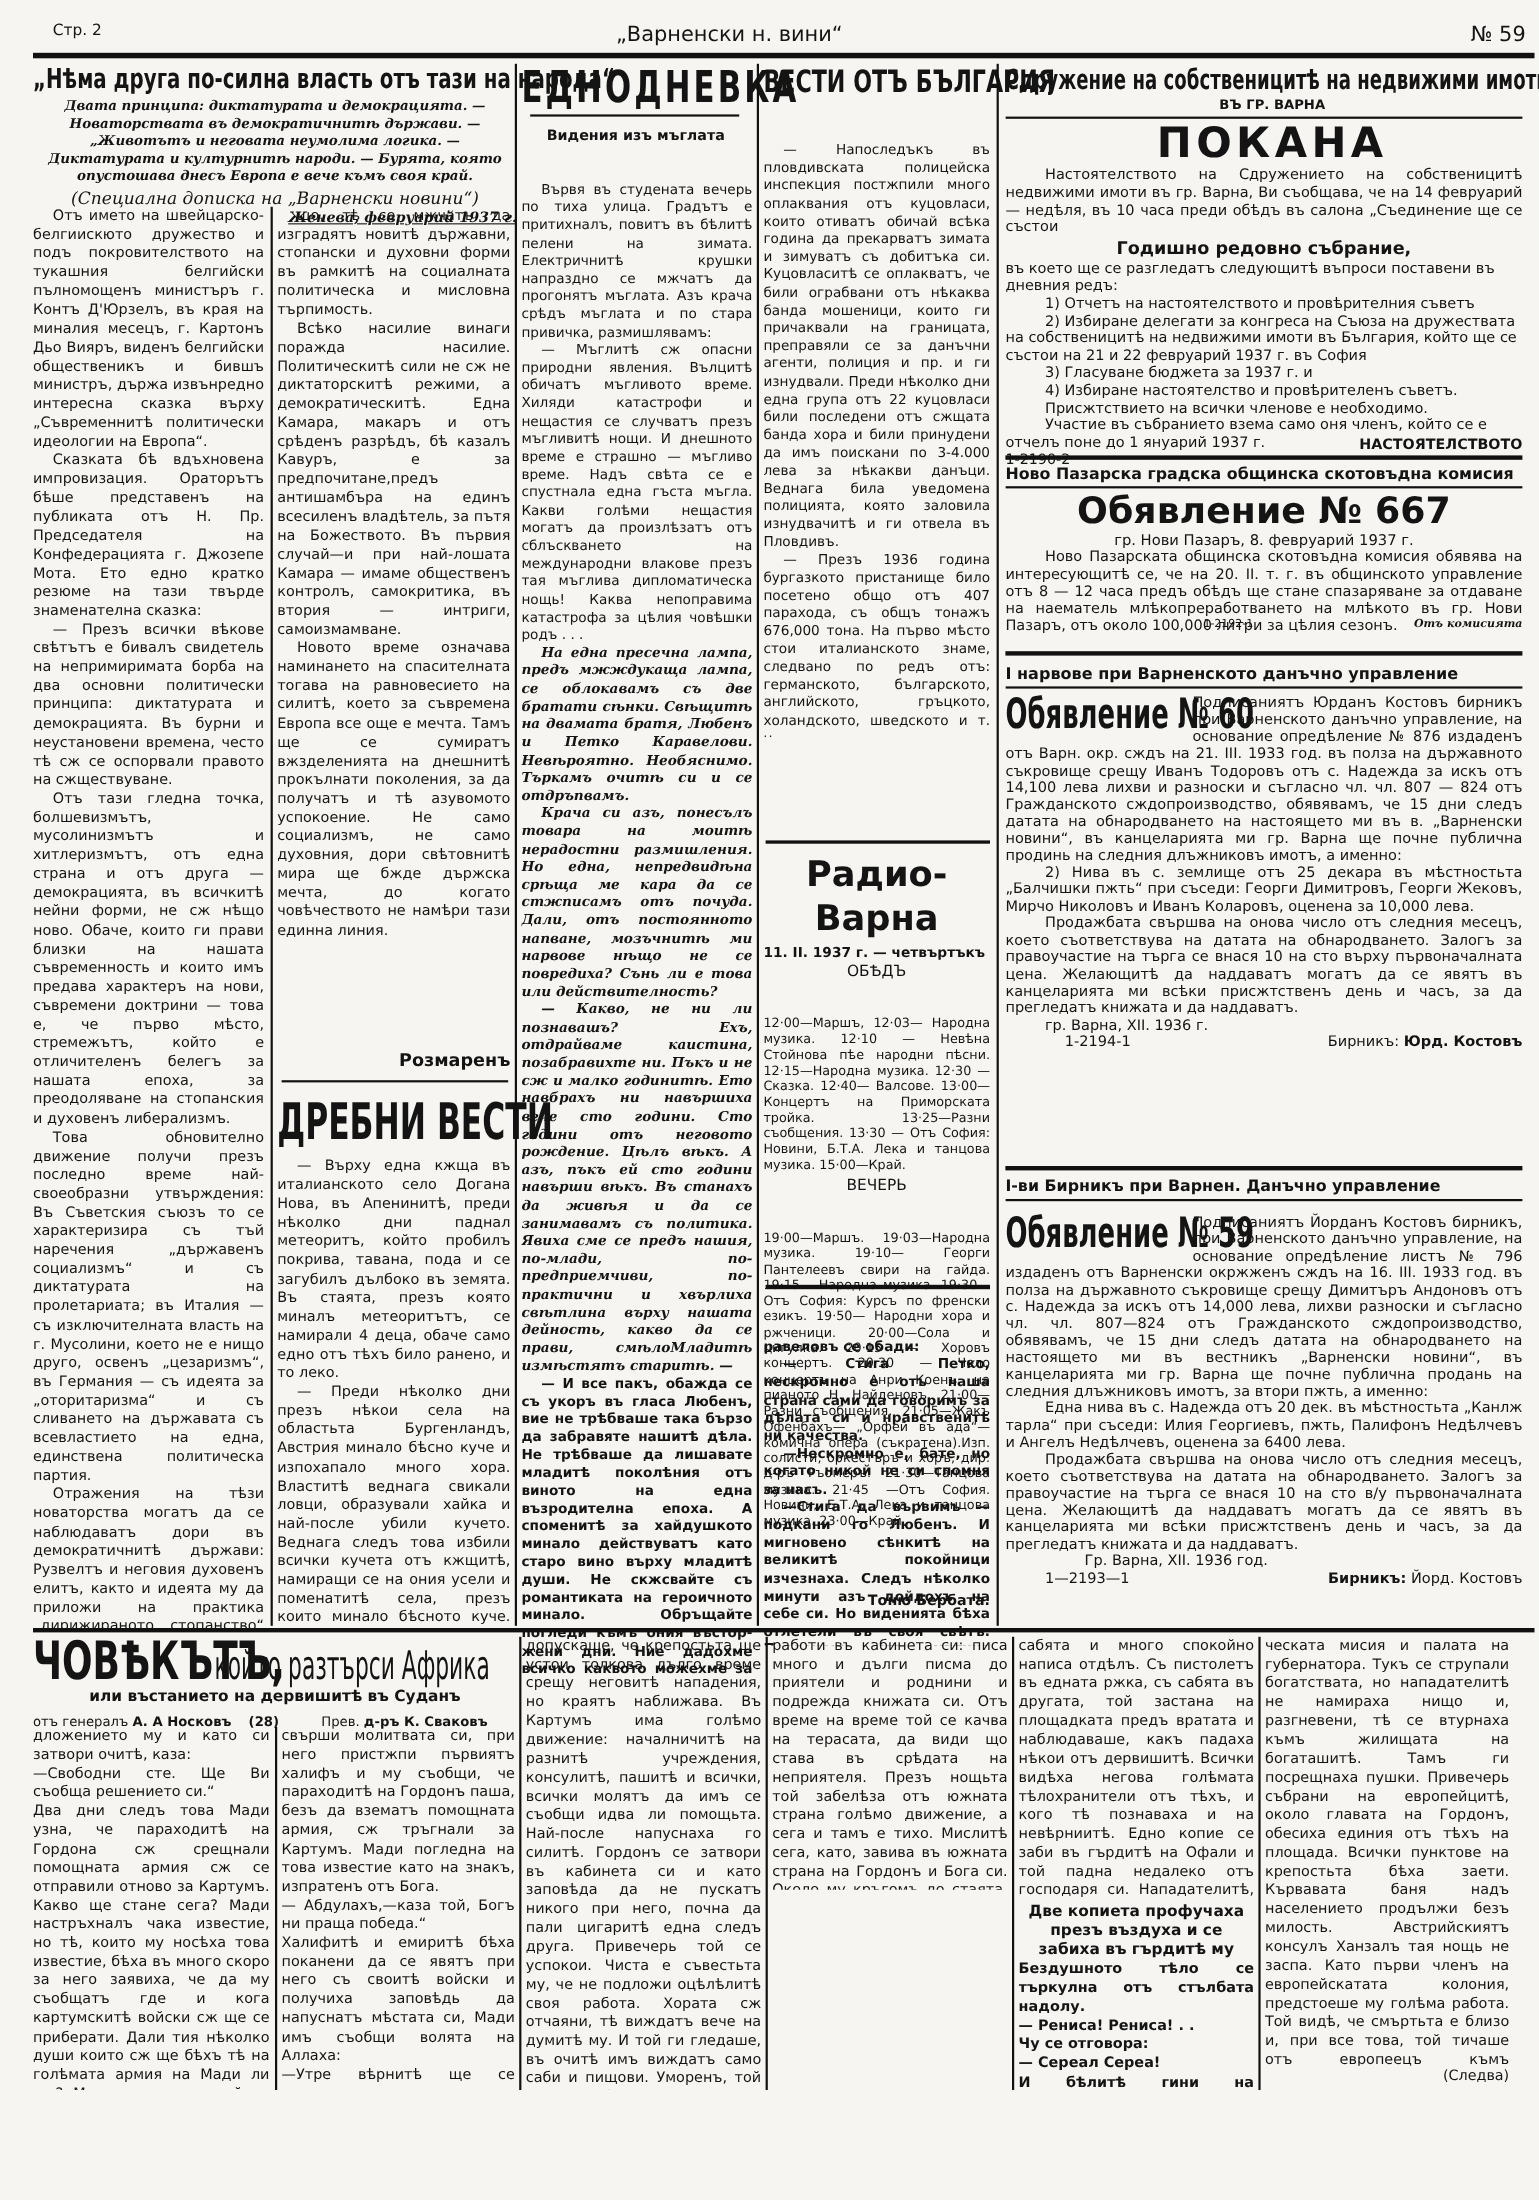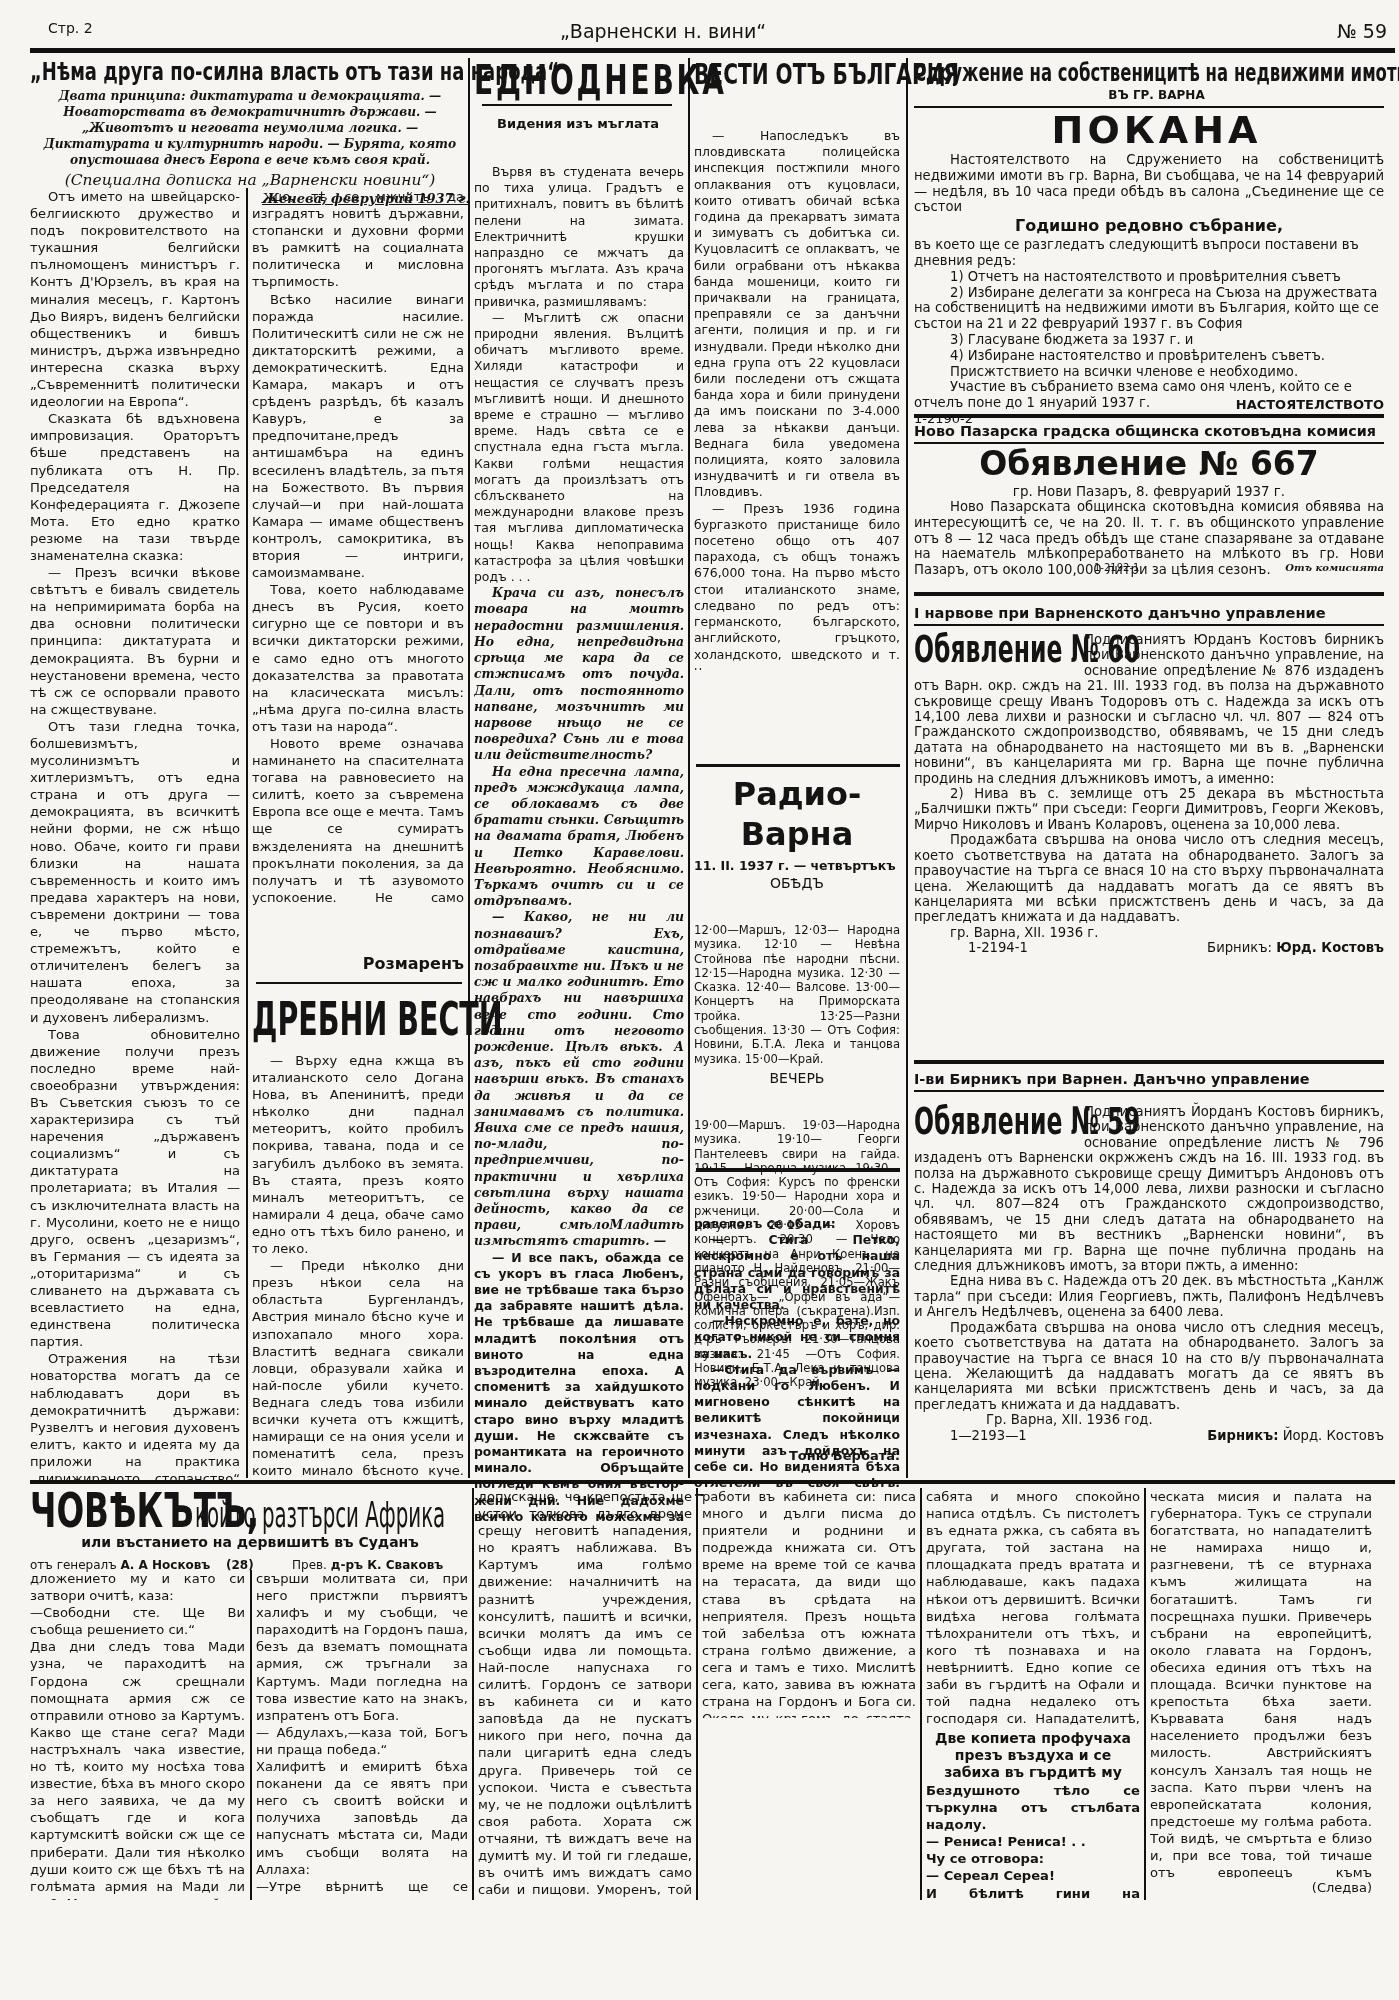"Това, което наблюдаваме днесъ въ" p { html: <p>Това, което наблюдаваме днесъ въ Русия, което сигурно ще се повтори и въ всички диктаторски режими, е само едно отъ многото доказателства за правотата на класическата мисълъ: „нѣма друга по-силна власть отъ тази на народа“.</p> -> none }
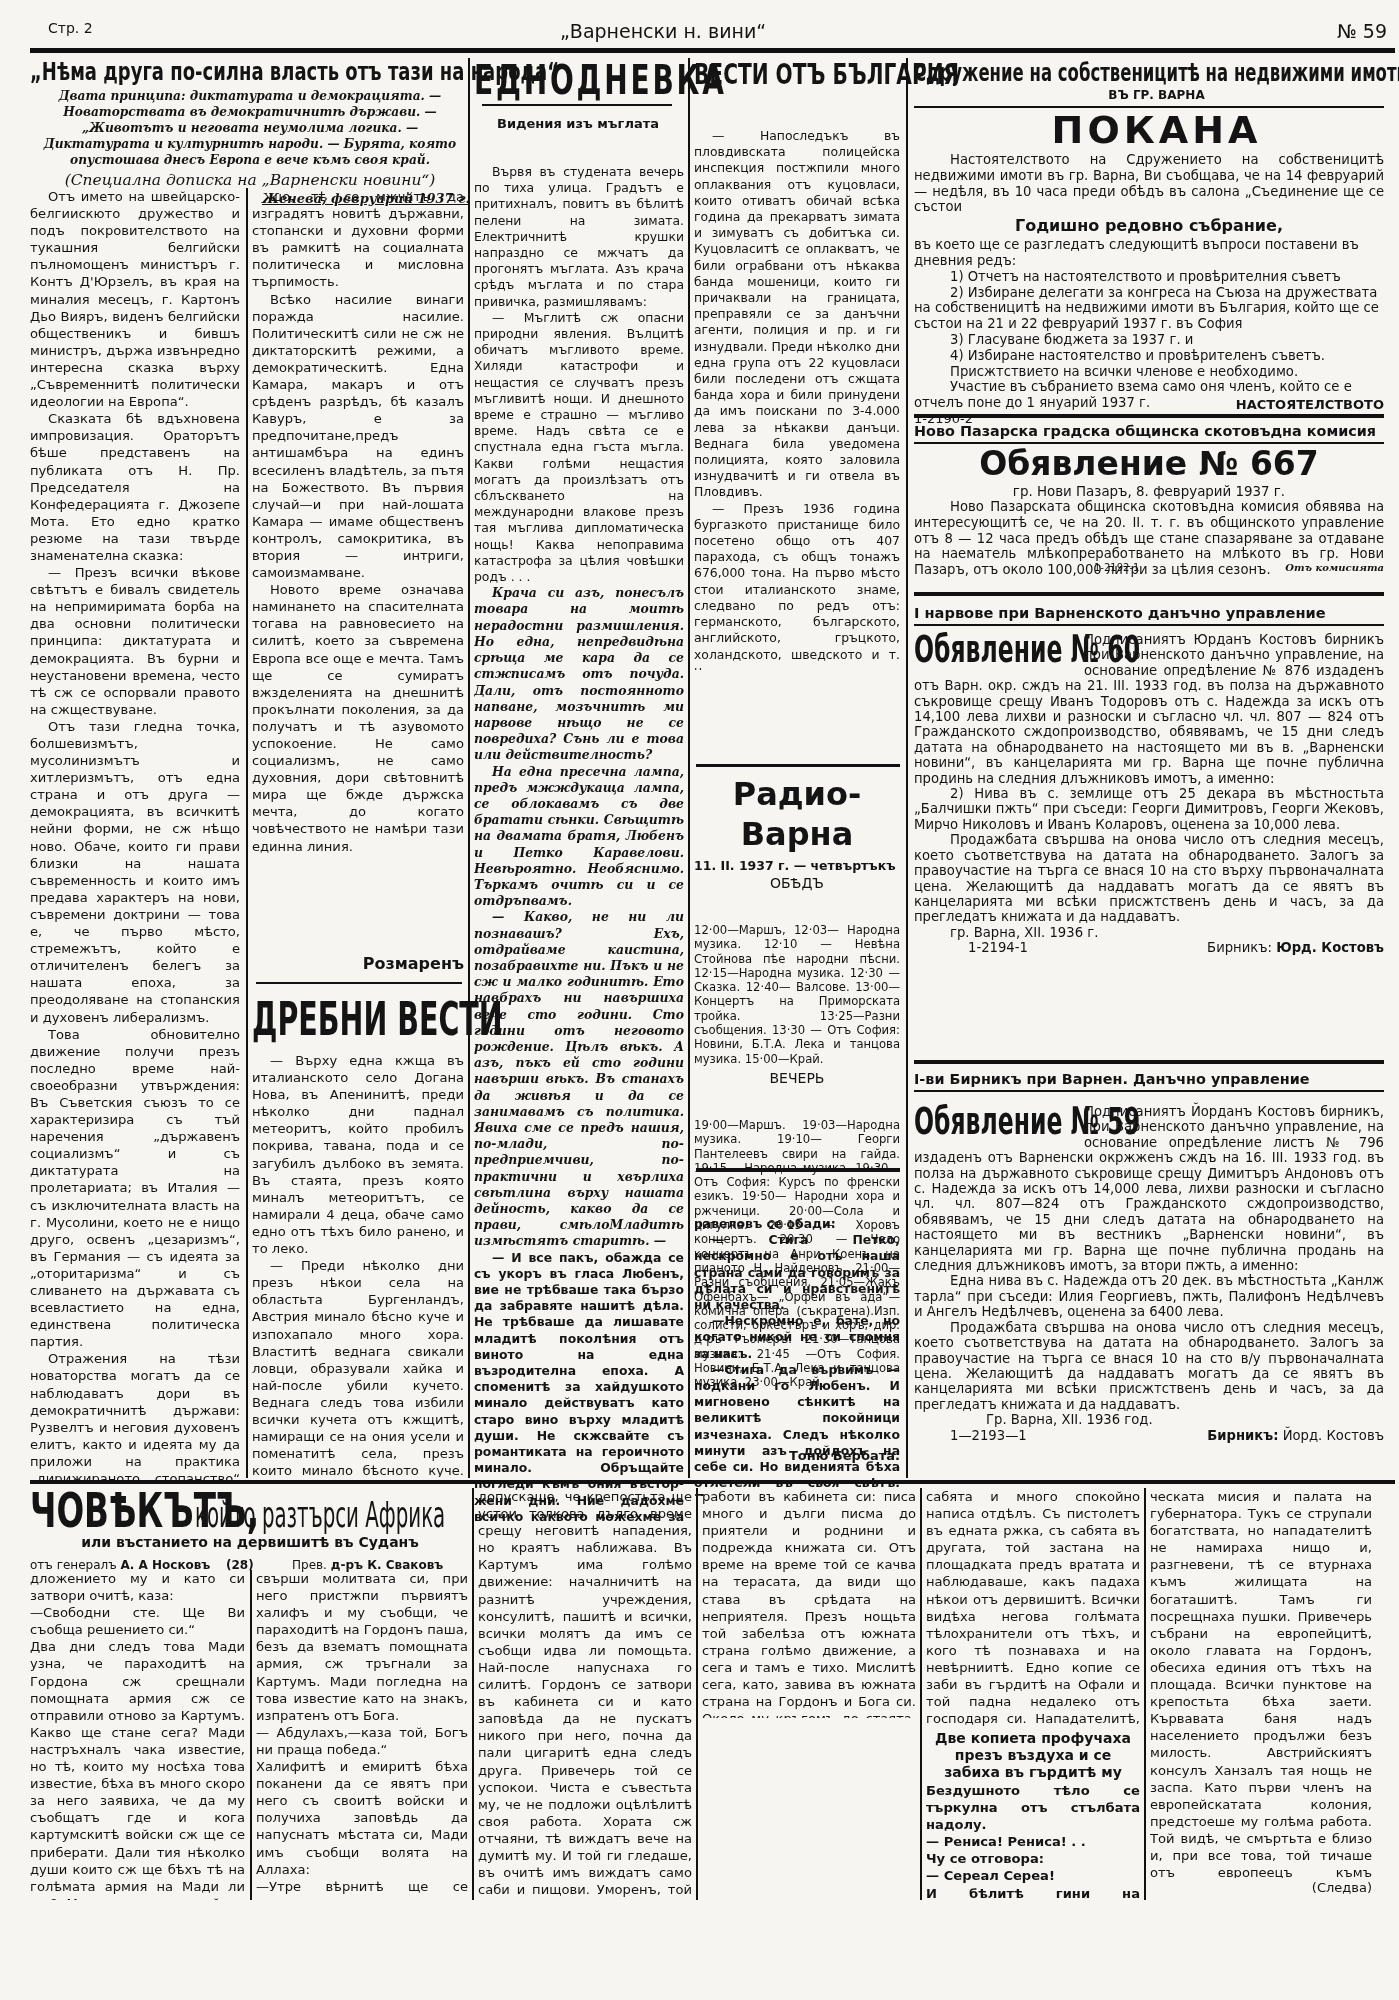"Крача си азъ, понесълъ товара" p.ital { order: before "На една пресечна лампа, предъ" -> after "На една пресечна лампа, предъ" }
